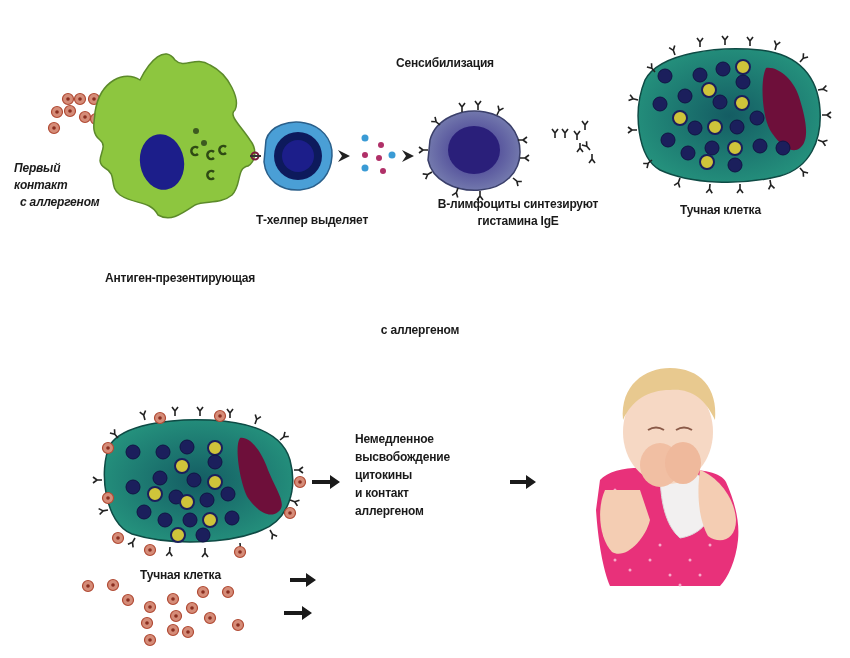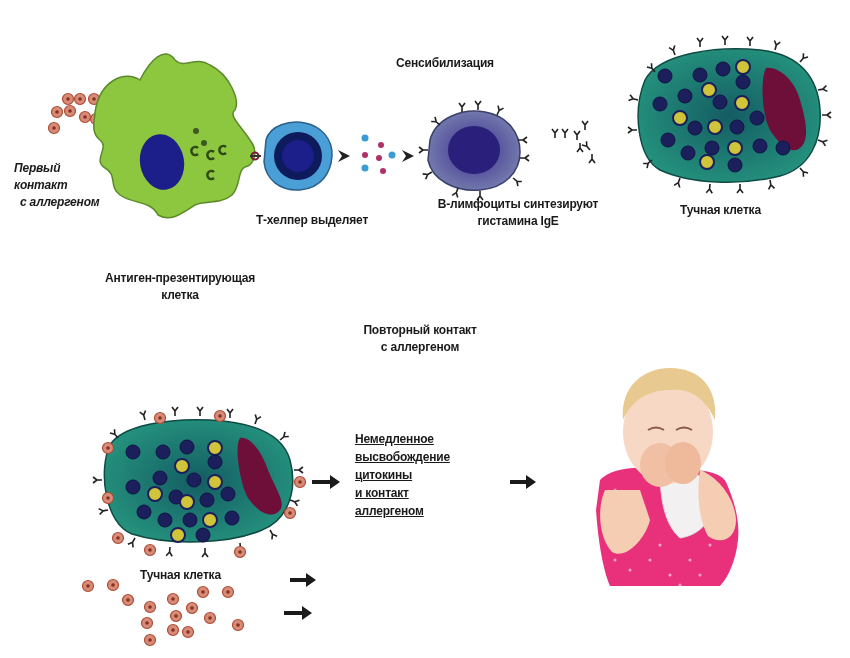"клетка" div { html: <div>клетка</div> -> none }
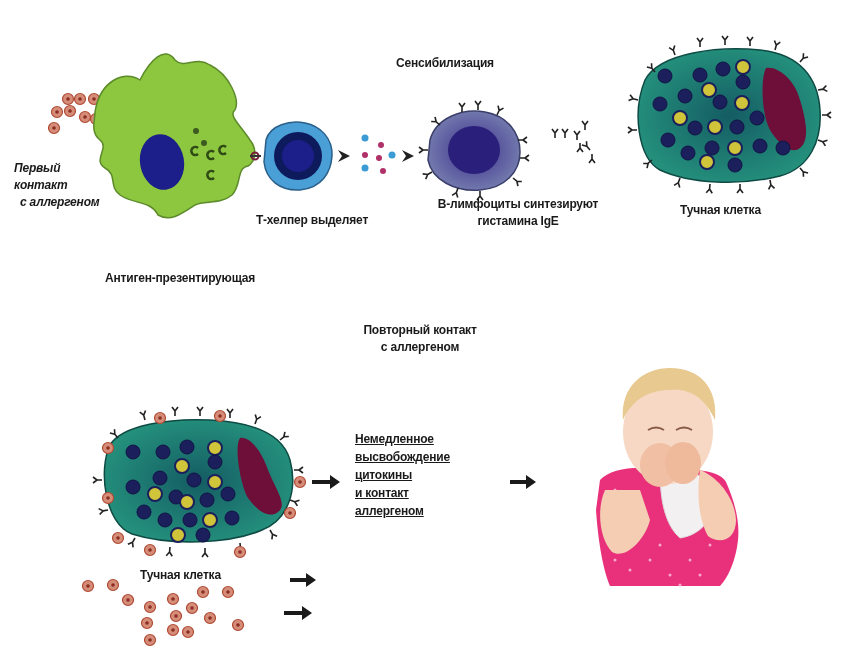"Повторный контакт" div { html: <div>Повторный контакт</div> -> none }
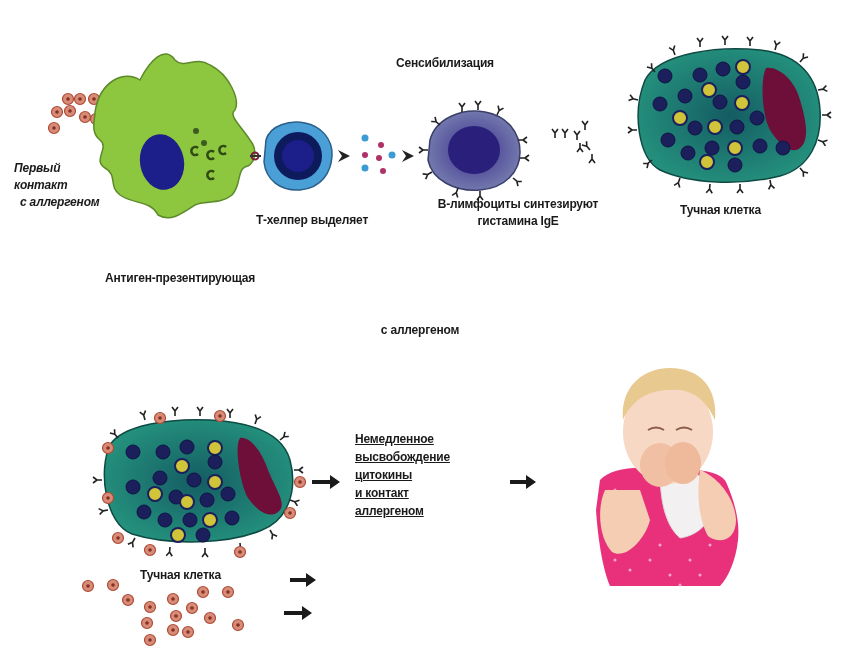"Немедленное" div.lbl { text-decoration: underline -> none }
